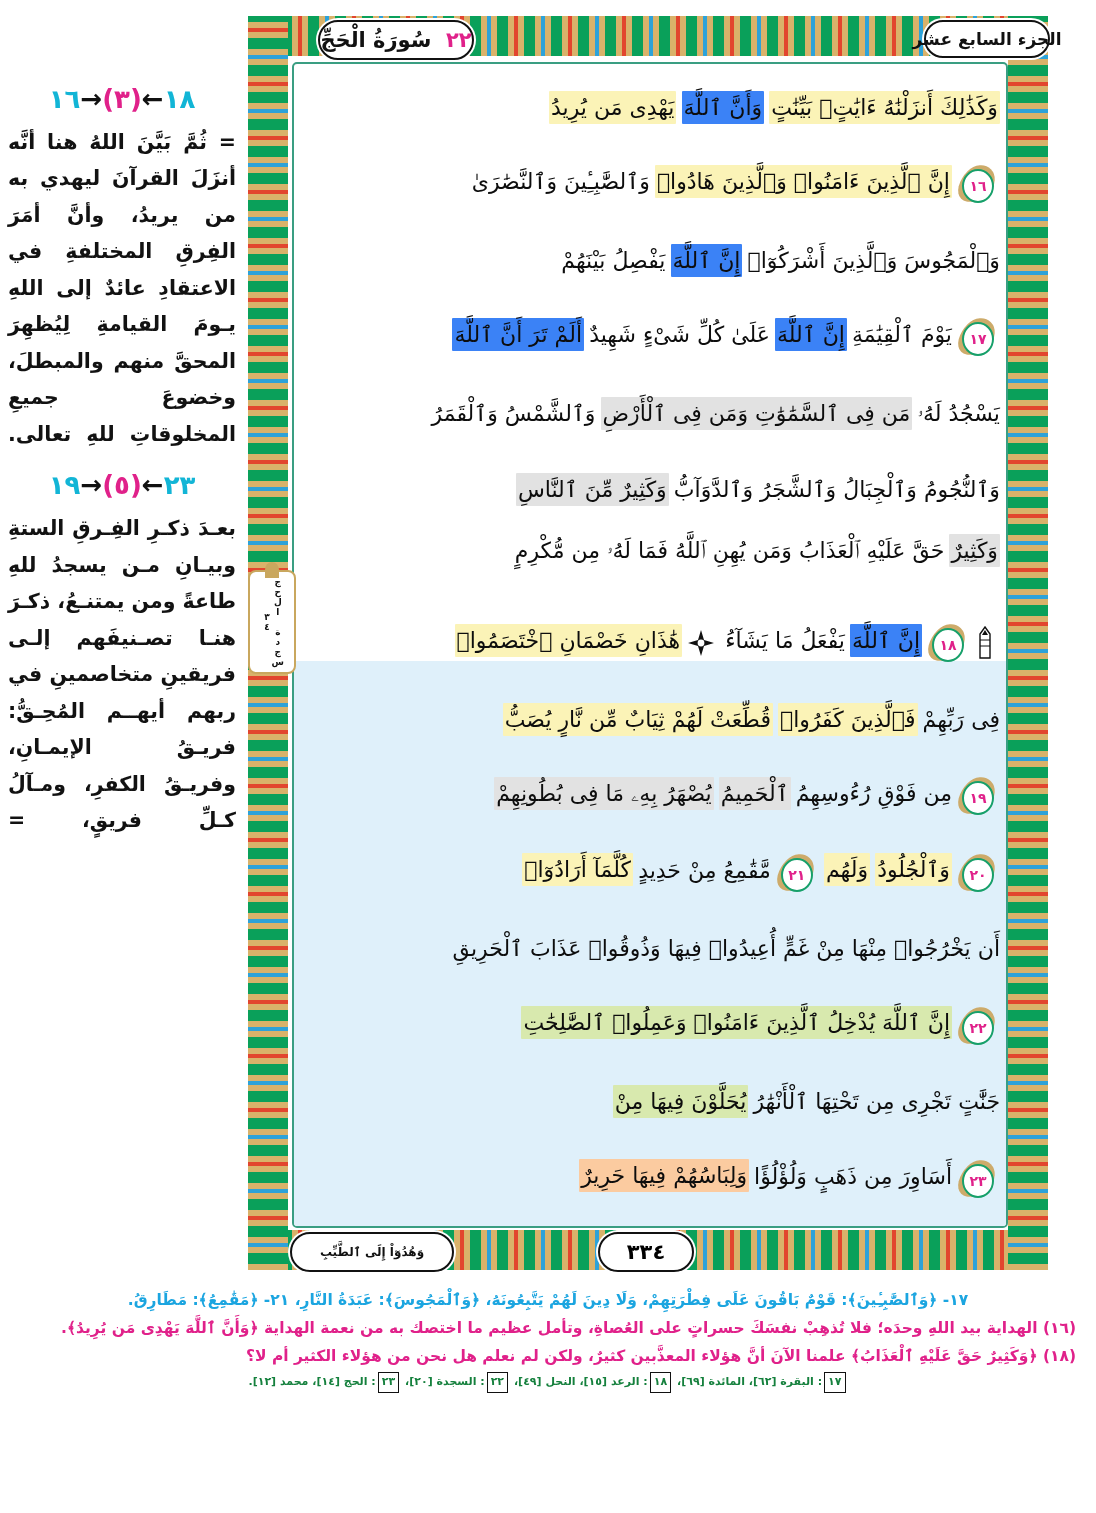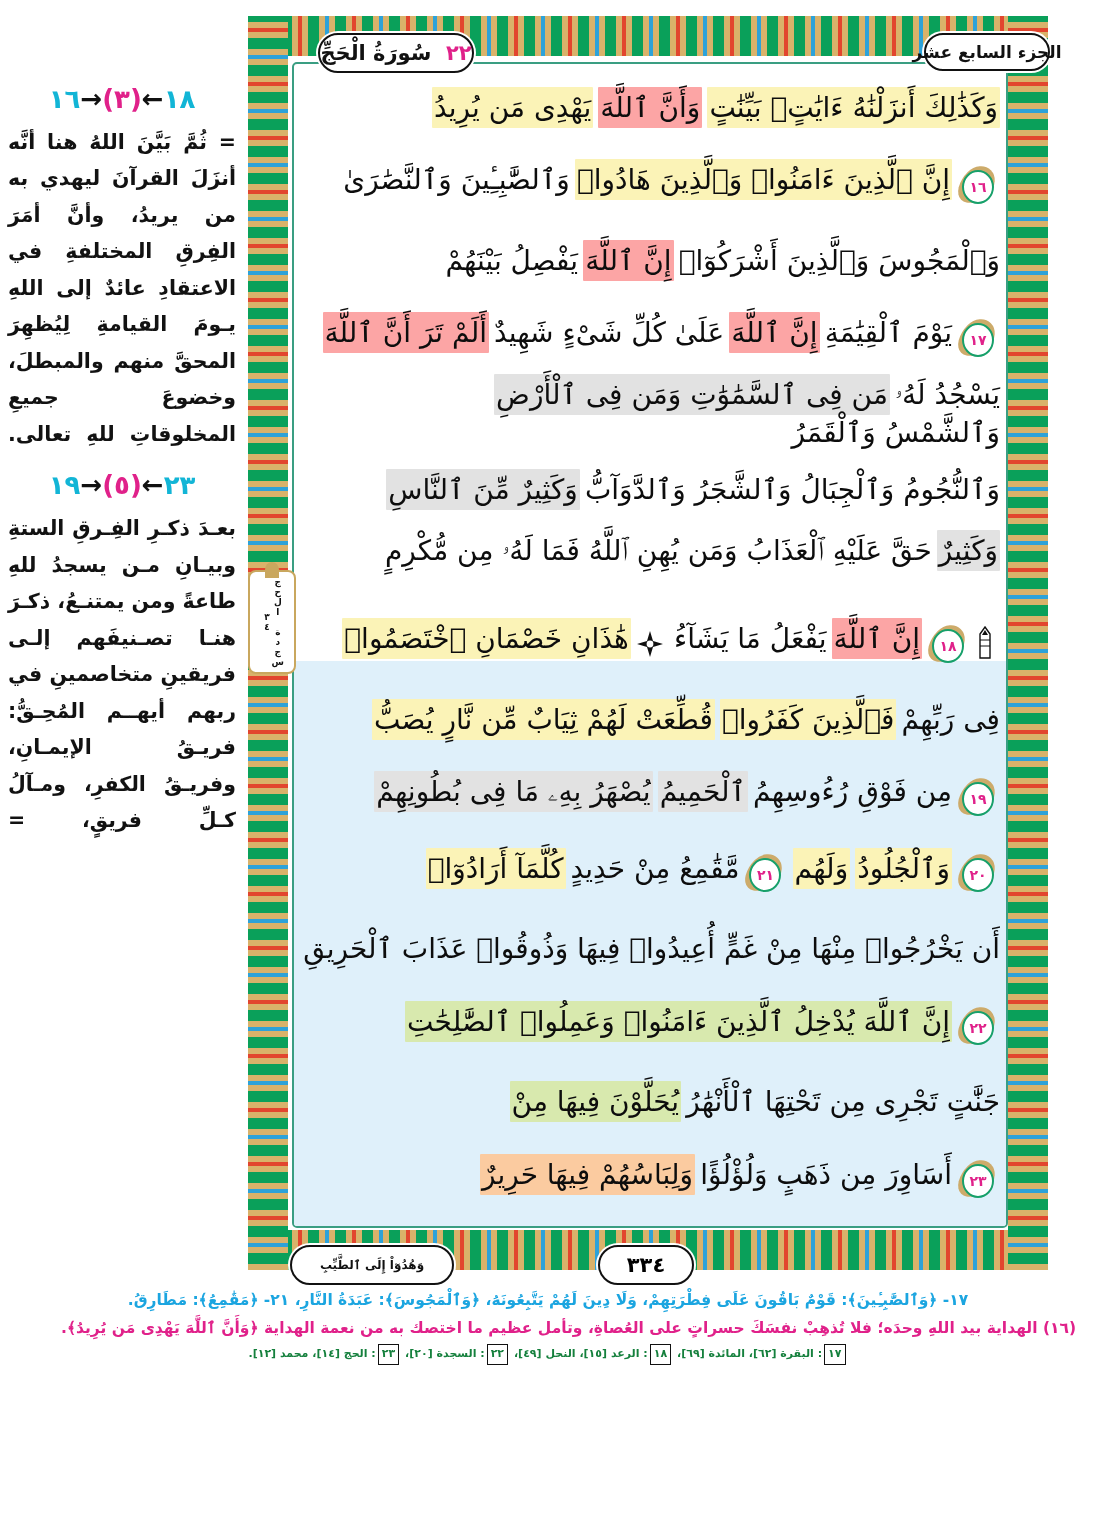"٢٢ سُورَةُ الْحَجِّ" .cartouche { margin-top: 13px -> none }
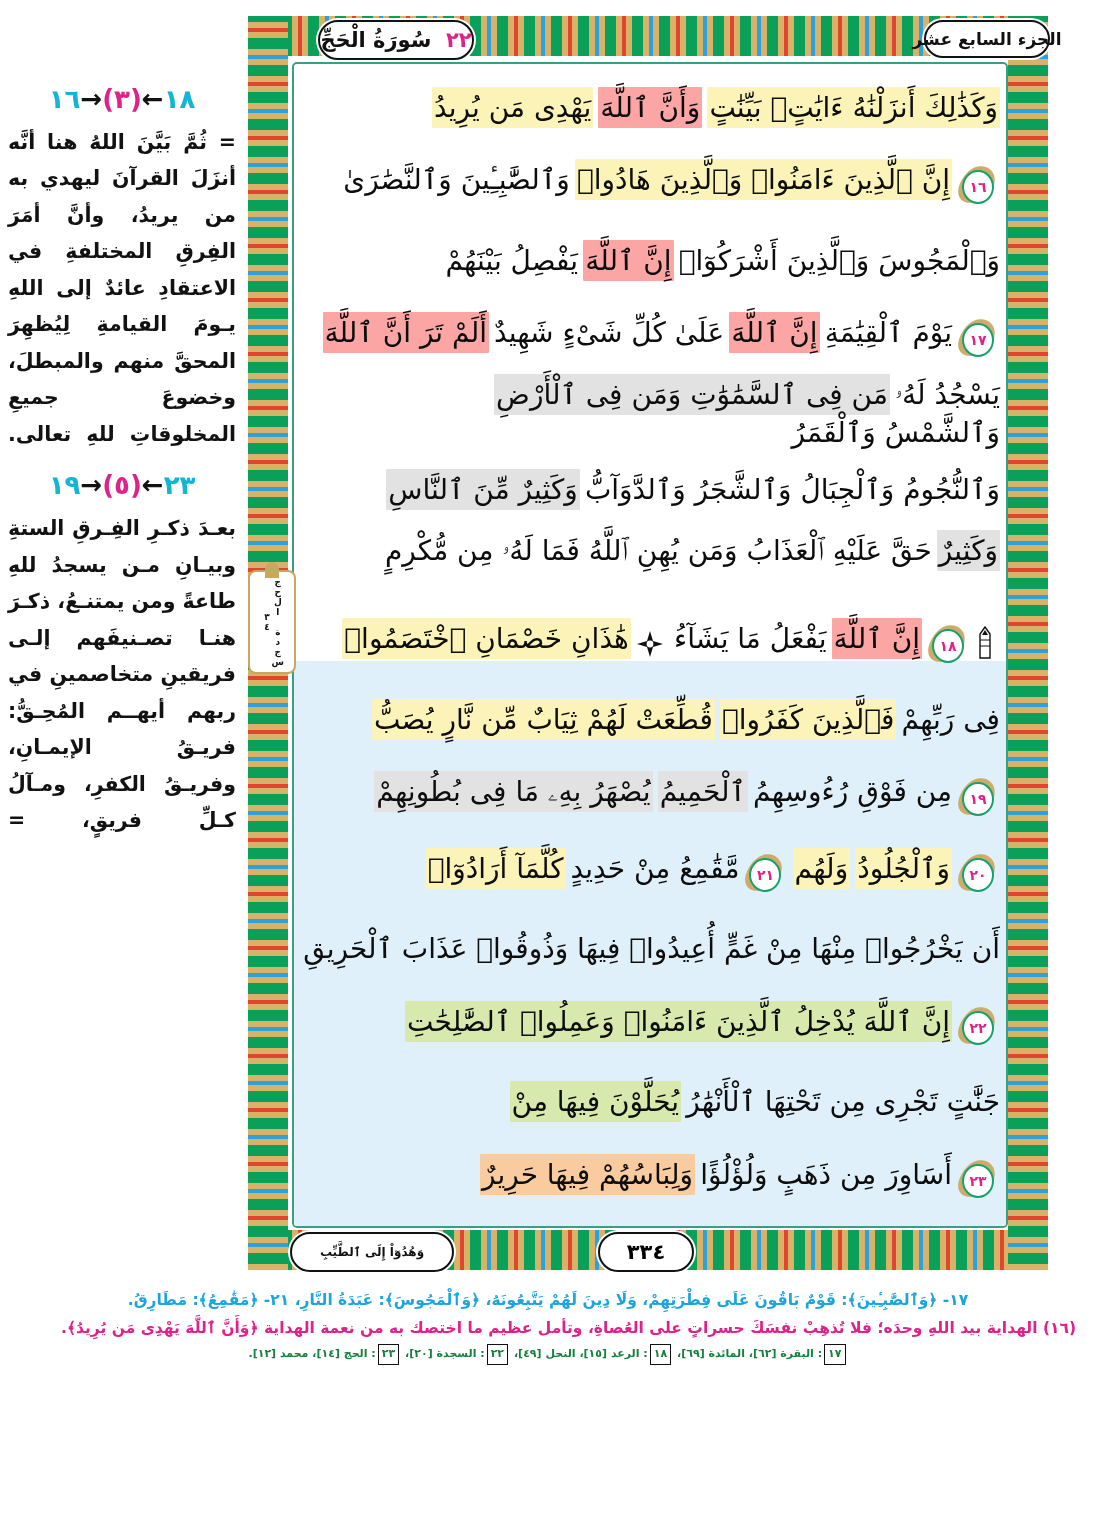"يَهْدِى مَن يُرِيدُ" .ar { font-size: 28px -> 22px }
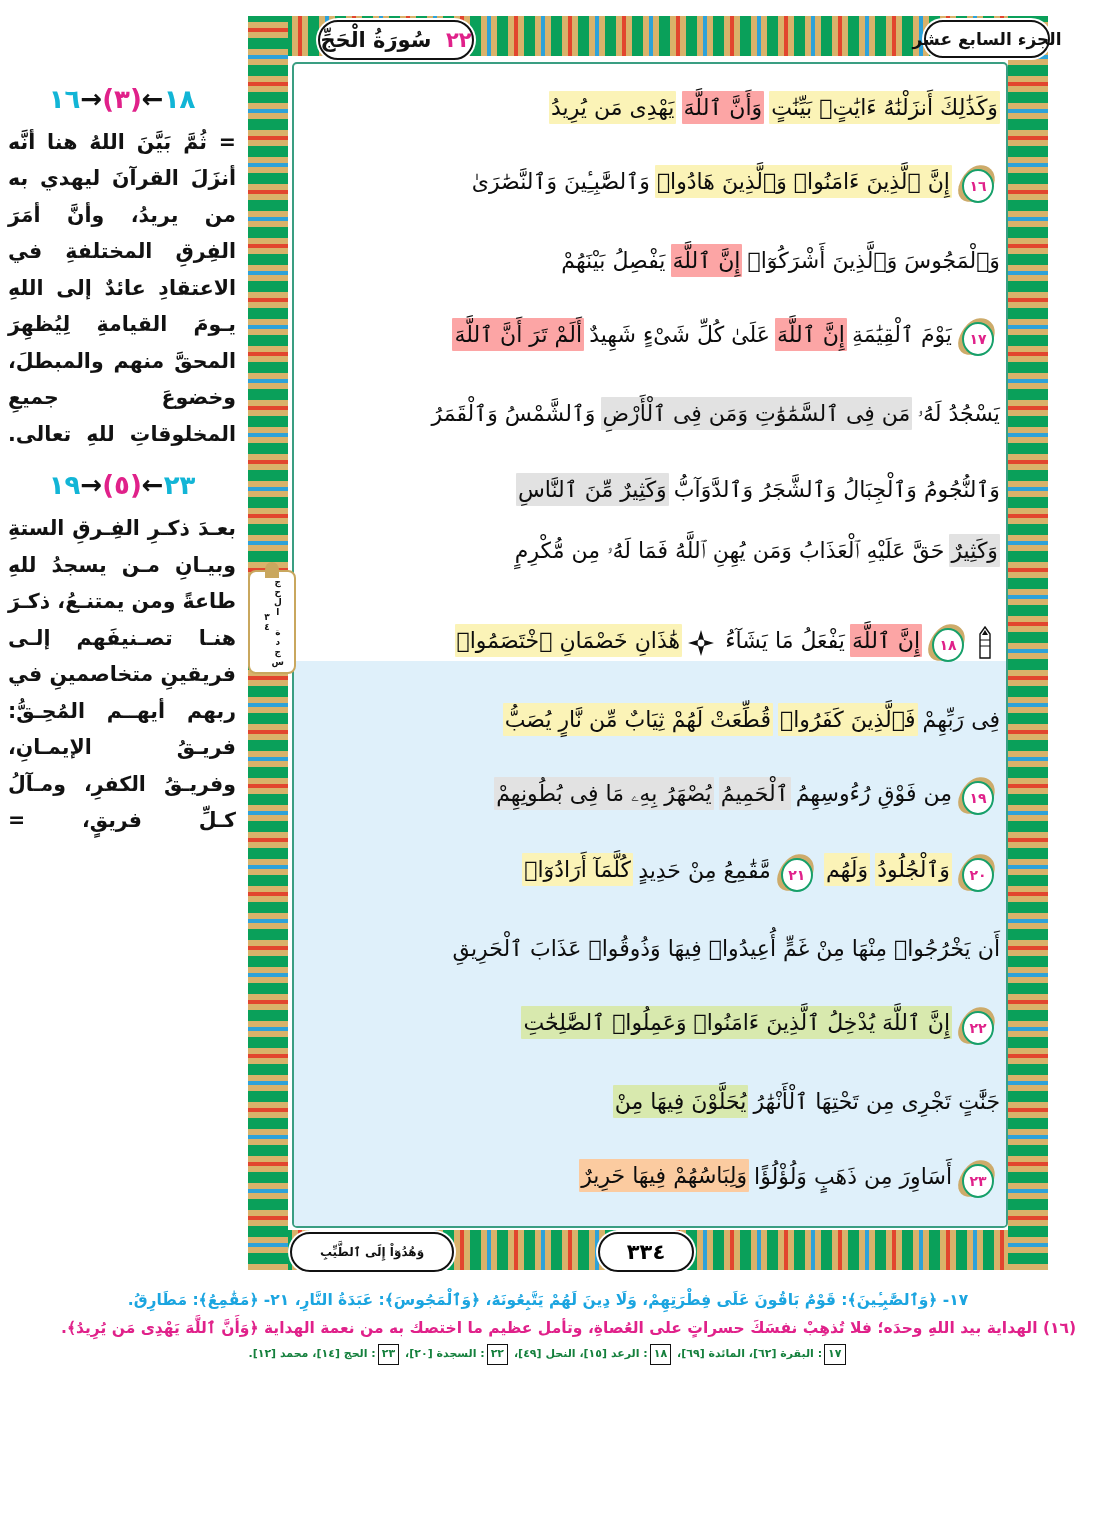"وَأَنَّ ٱللَّهَ" .hl-pink { background: #fca5a5 -> #3b82f6 }
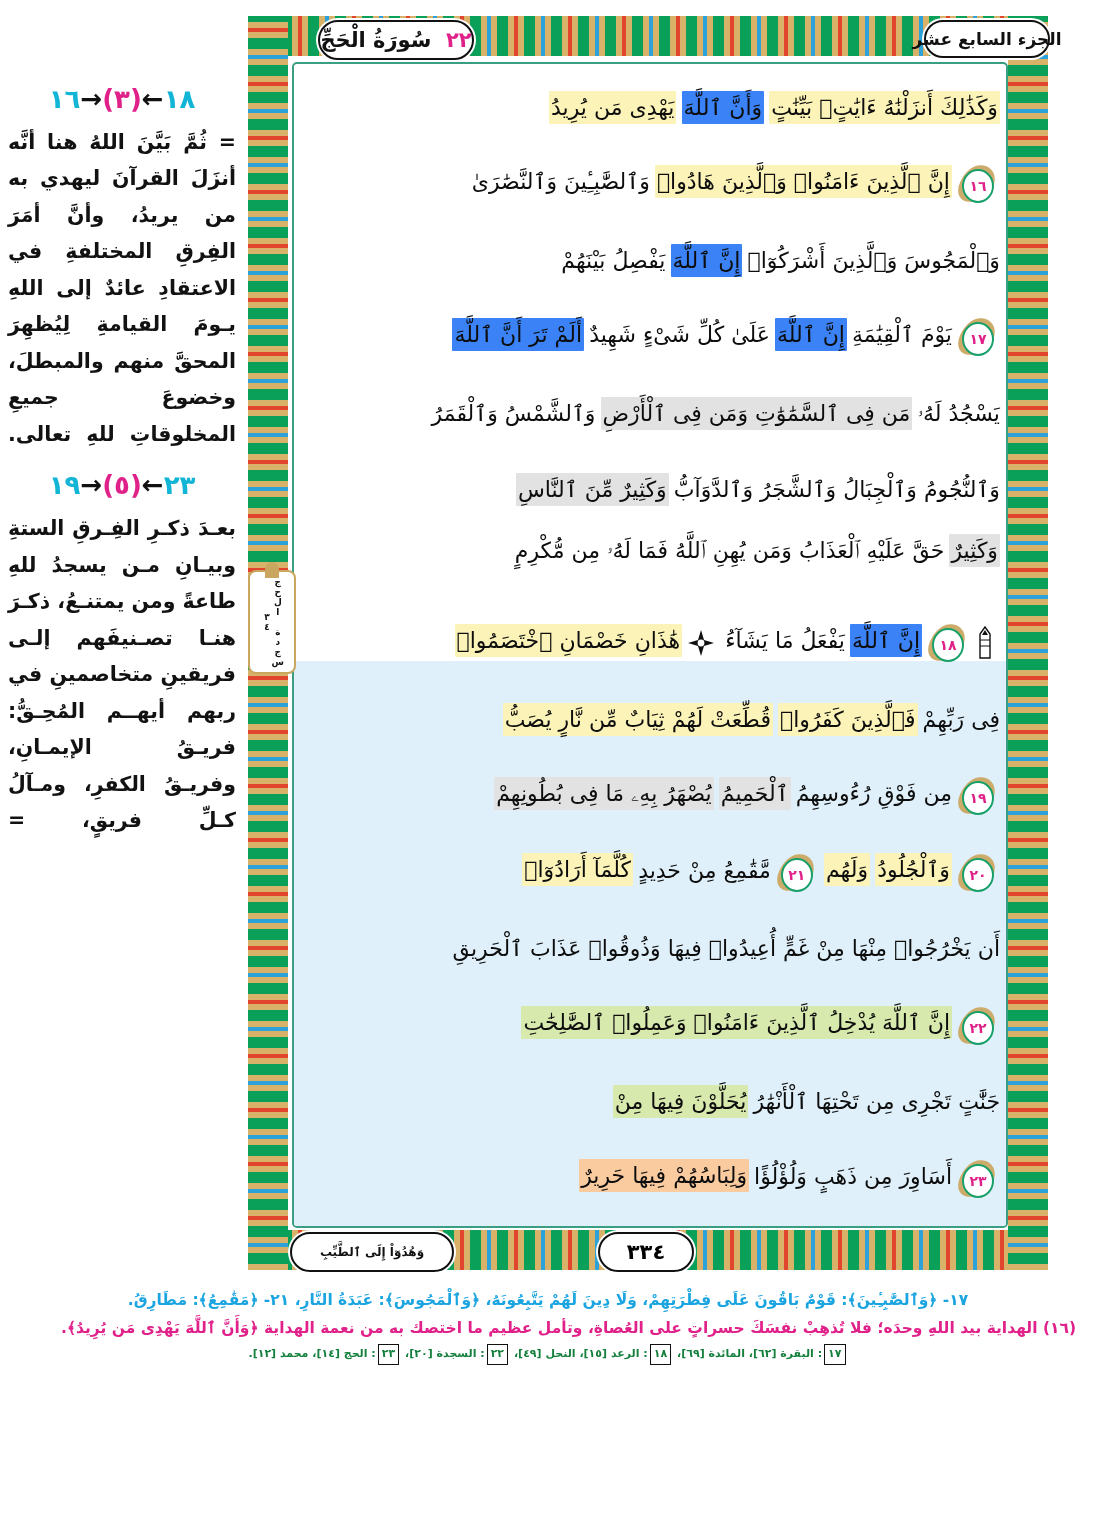"(١٨) ﴿وَكَثِيرٌ حَقَّ عَلَيْهِ" div.fn { html: none -> <div>(١٨) ﴿وَكَثِيرٌ حَقَّ عَلَيْهِ ٱلْعَذَابُ﴾ علمنا الآنَ أنَّ هؤلاء المعذَّبين كثيرٌ، ولكن لم نعلم هل نحن من هؤلاء الكثير أم لا؟</div> }
